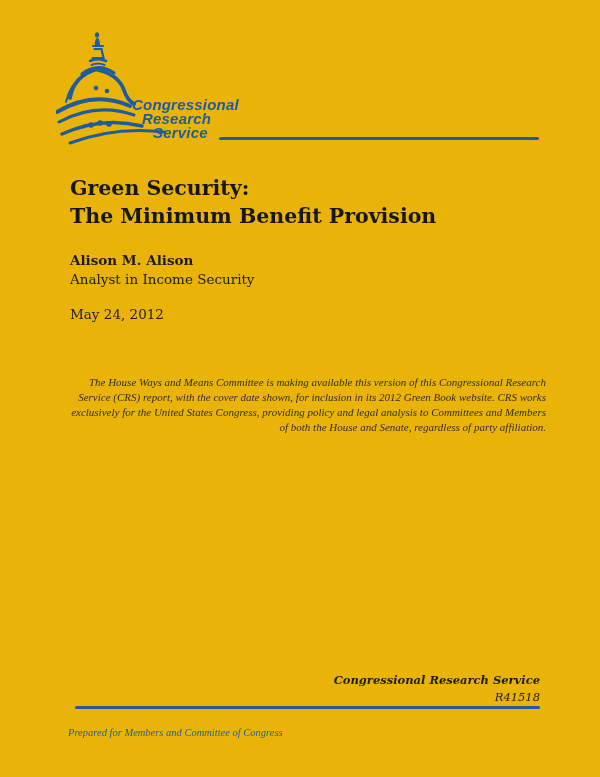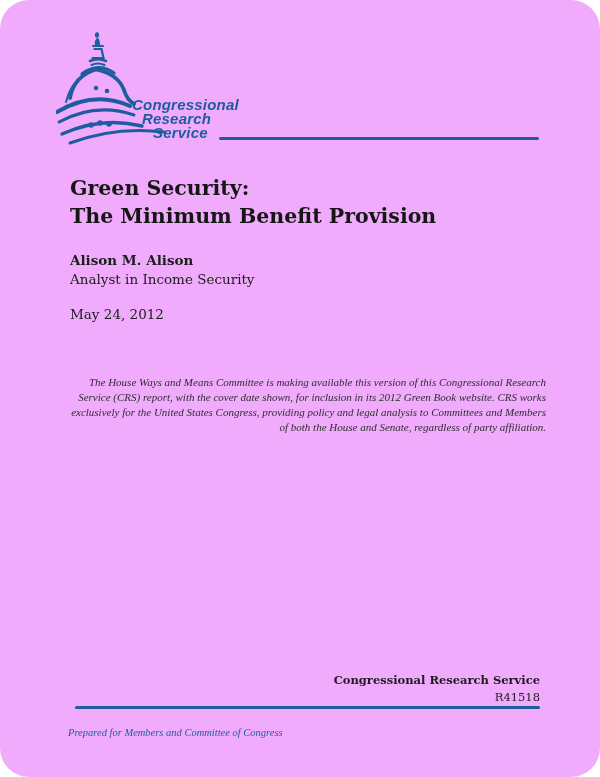"Congressional" .page { background: #f0abfc -> #eab308; border-radius: 29px -> none }
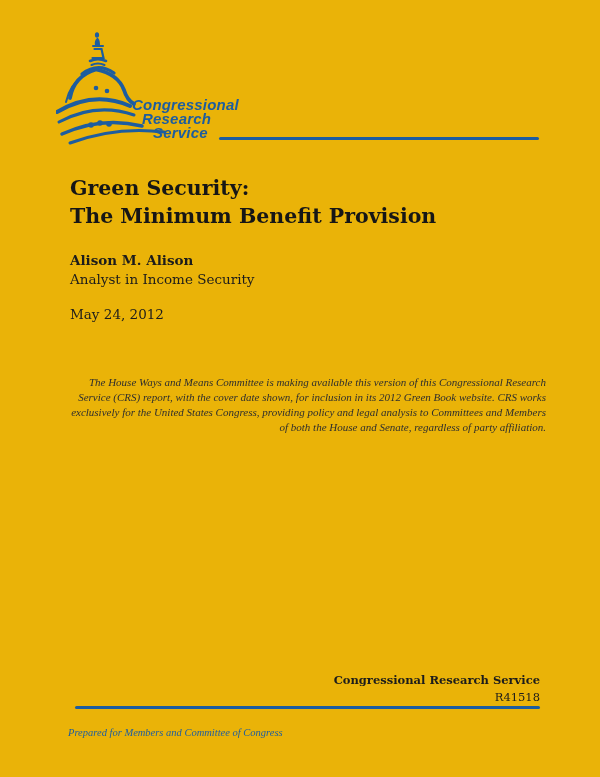"Congressional Research Service" .footer-org-block { font-style: none -> italic }
